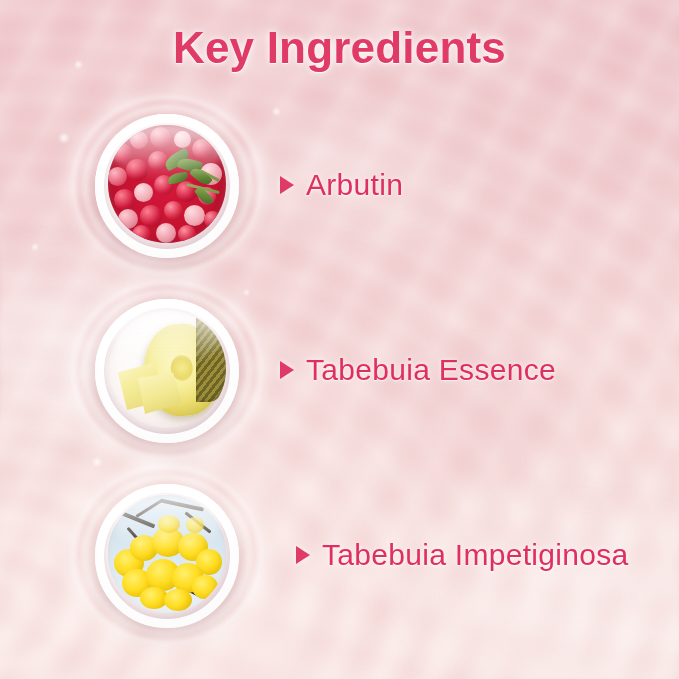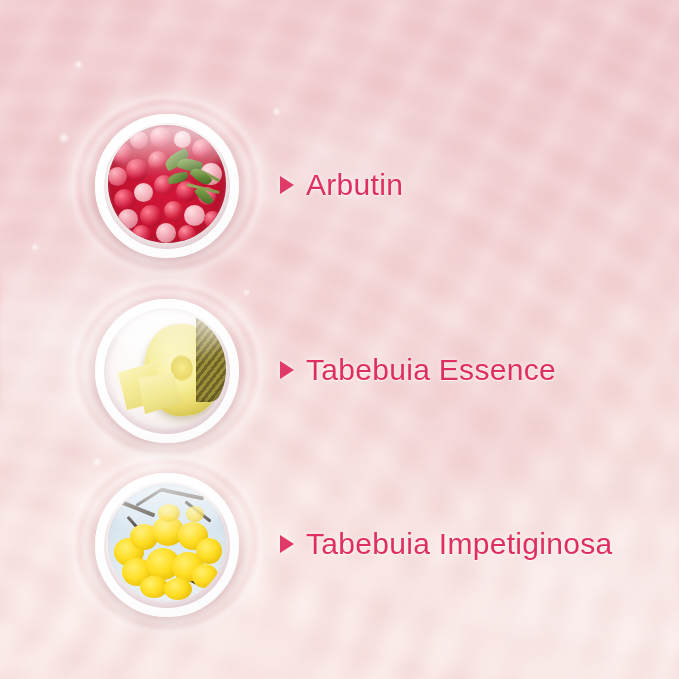"Key Ingredients" div.title { html: none -> <div>Key Ingredients</div> }
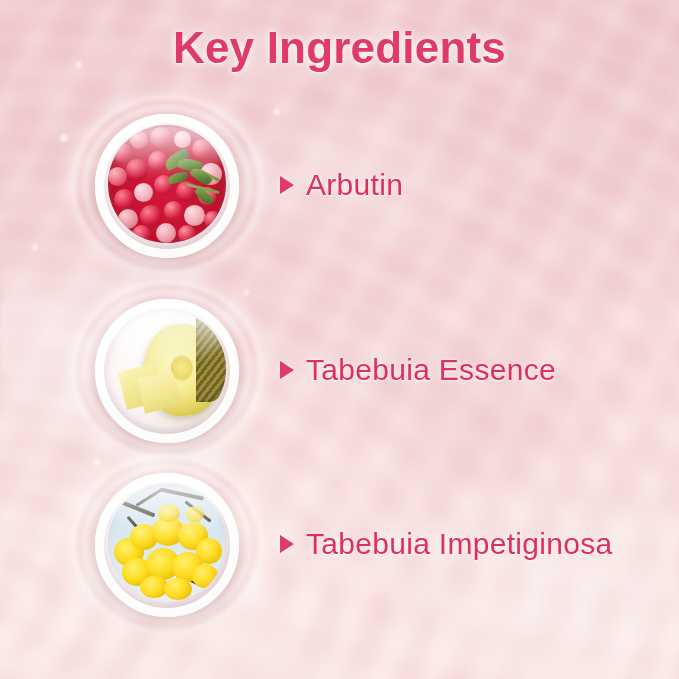"Tabebuia Impetiginosa" #row-2 { gap: none -> 16px; top: 454px -> 465px }
